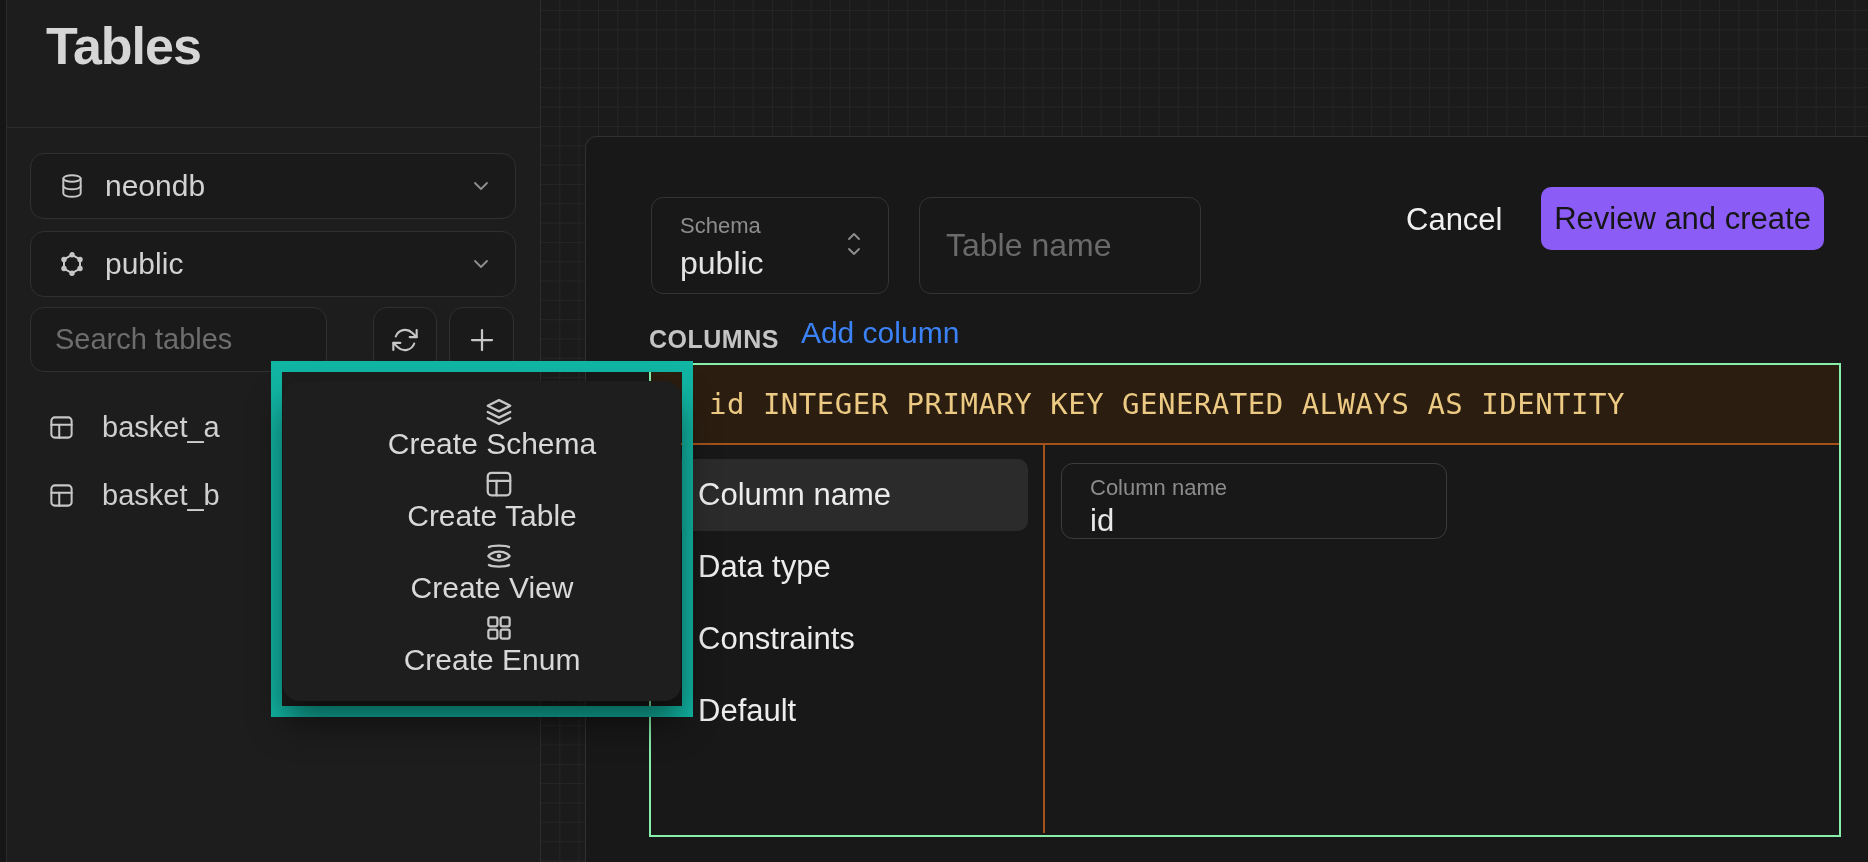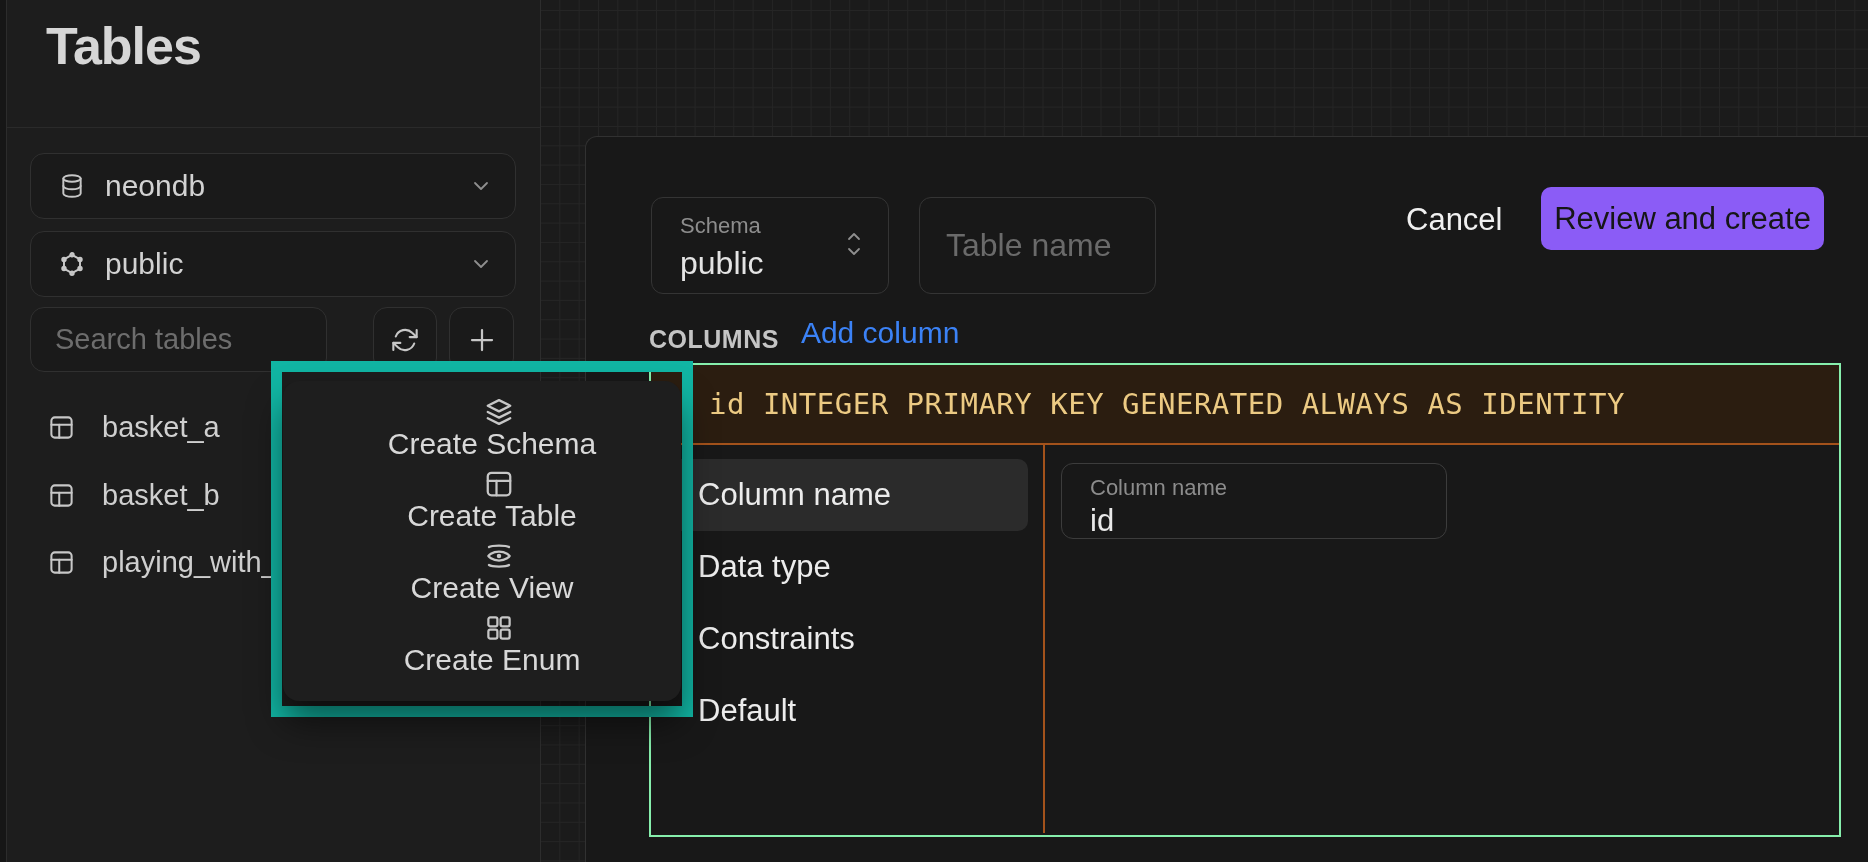"Table name" .tname-input { width: 237px -> 282px }
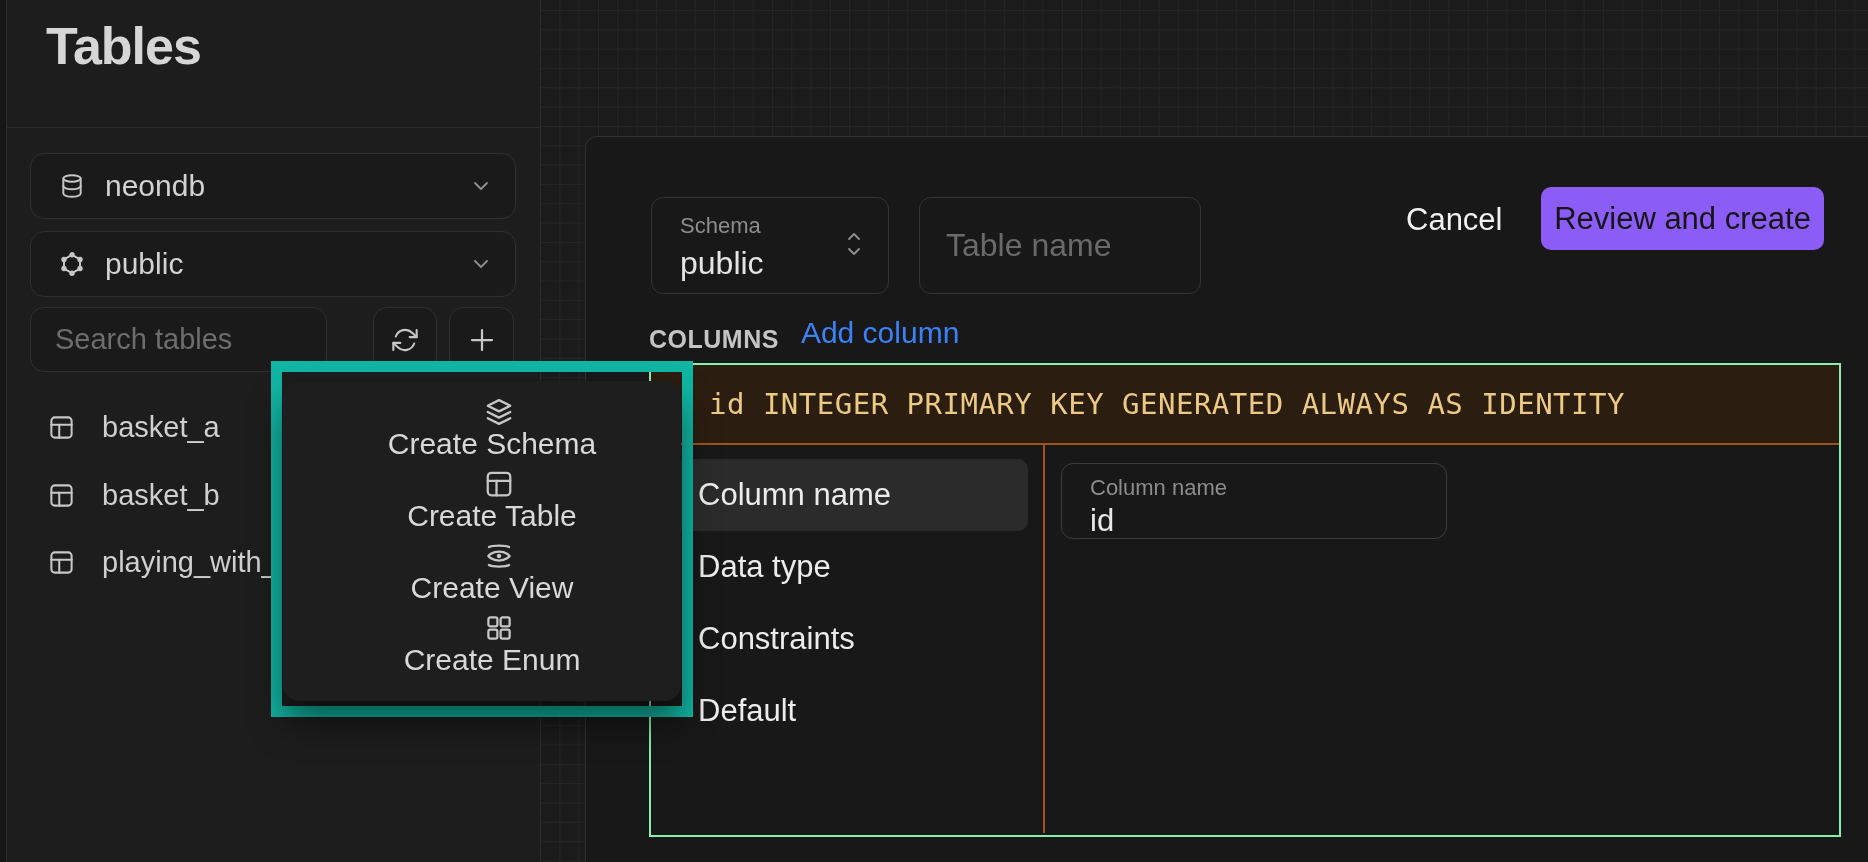"playing_with_" div.tbl-row { html: <div> <span> <svg> <rect></rect> <line></line> <line></line> </svg> </span> <span>playing_with_</span> </div> -> none }
